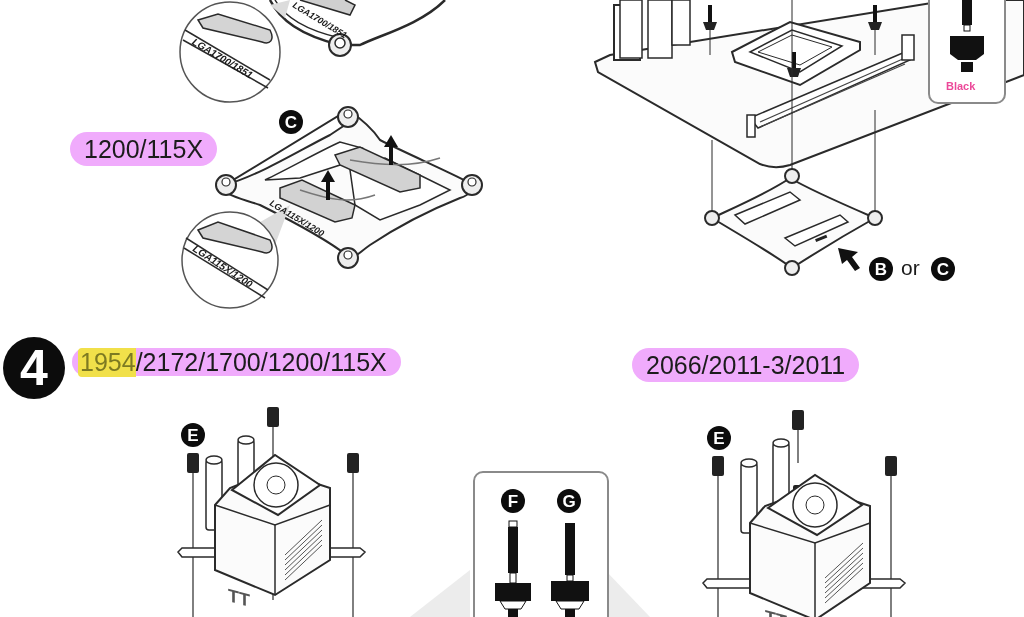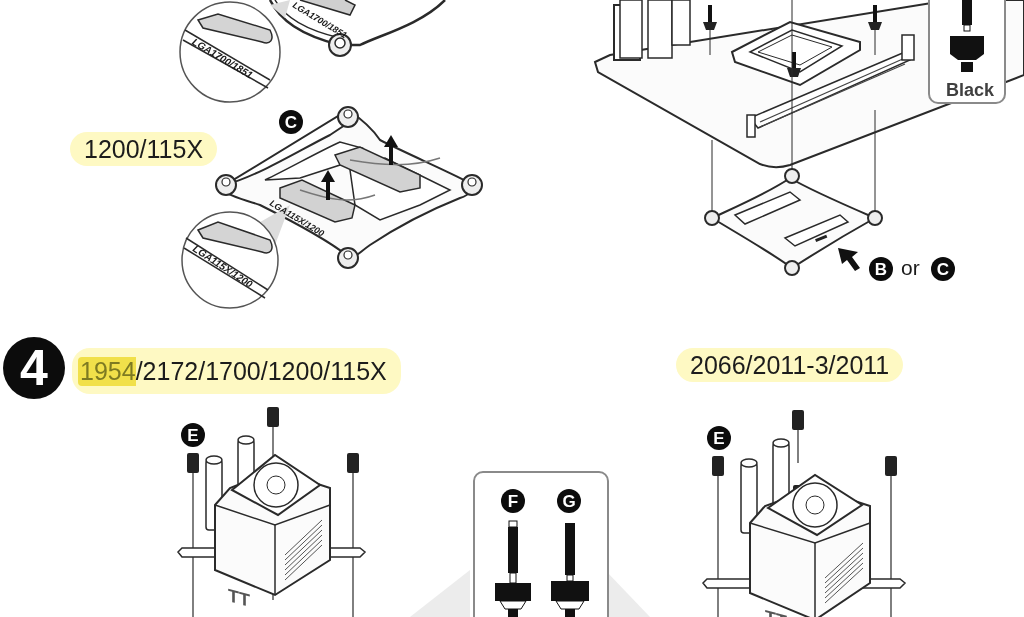"Black" .black-label { color: #404040 -> #ec4899; font-size: 18px -> 11px }
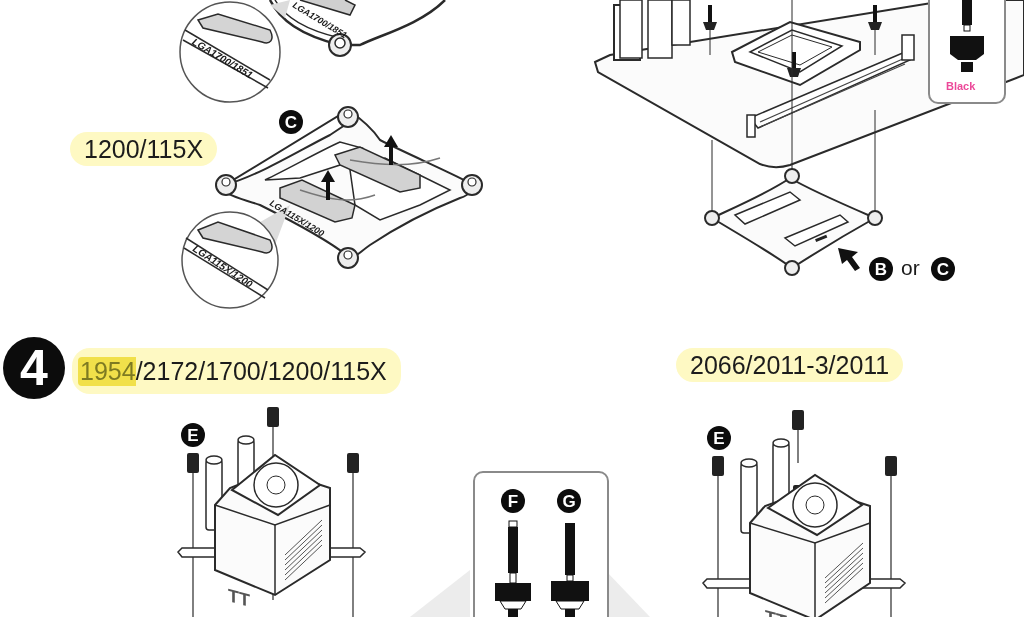"1200/115X" .pill { background: #fef9c3 -> #f0abfc }
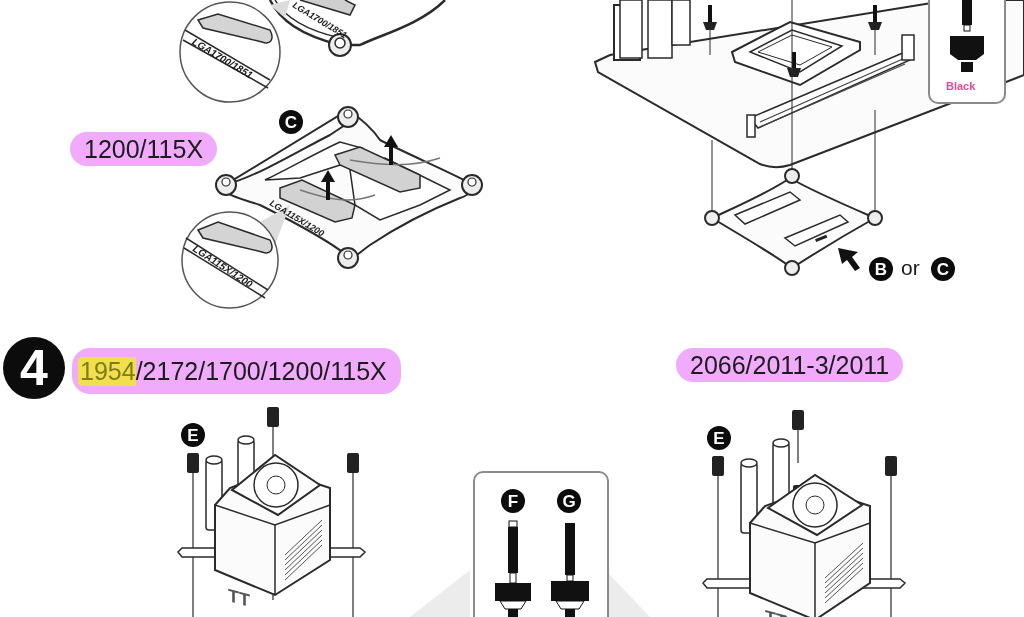"1954" .pill-main { height: 46px -> 28px }
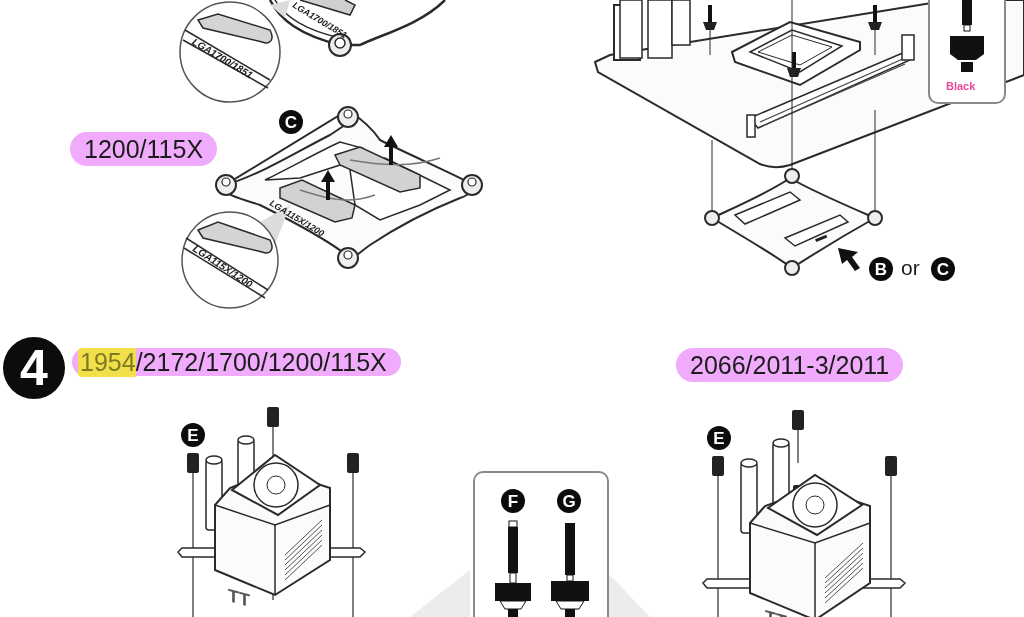"2066/2011-3/2011" div.pill { left: 676px -> 632px }
